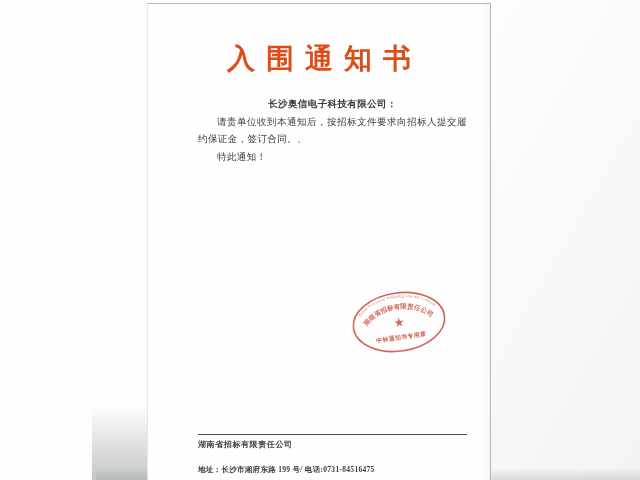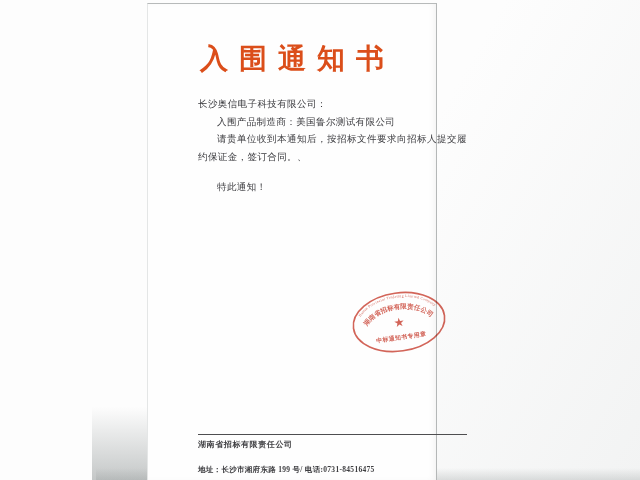"入围通知书" .page { width: 290px -> 344px }
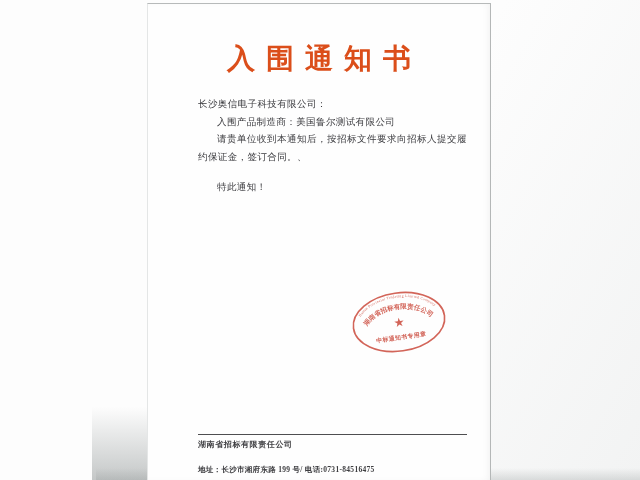"长沙奥信电子科技有限公司：" .salutation { font-weight: normal -> bold; text-align: none -> center }
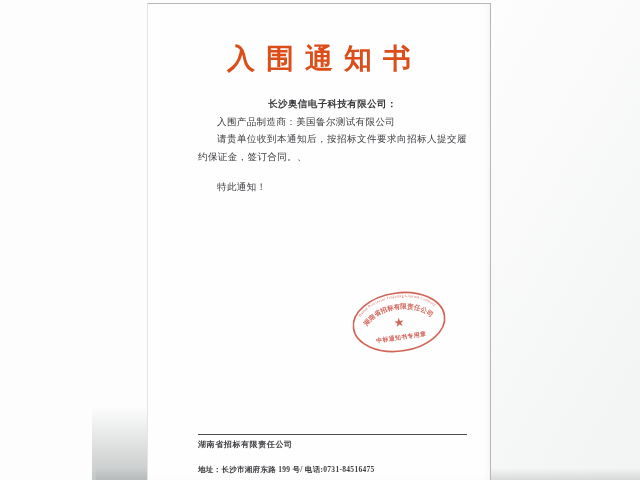"入围产品制造商：美国鲁尔测试有限公司" div.para { html: <div>入围产品制造商：美国鲁尔测试有限公司</div> -> none }
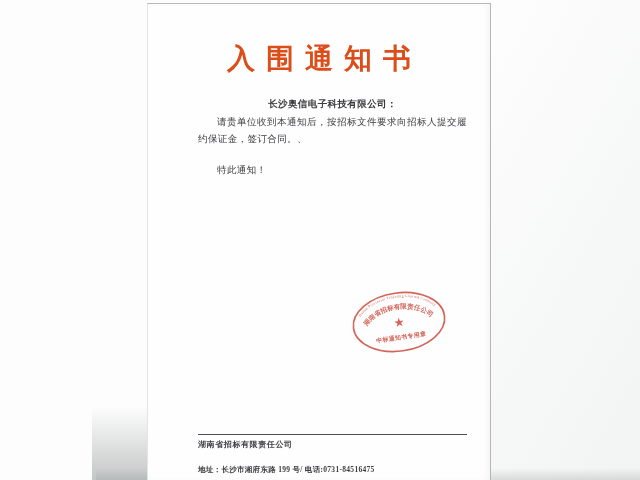"特此通知！" .notice { margin-top: 13px -> none }
